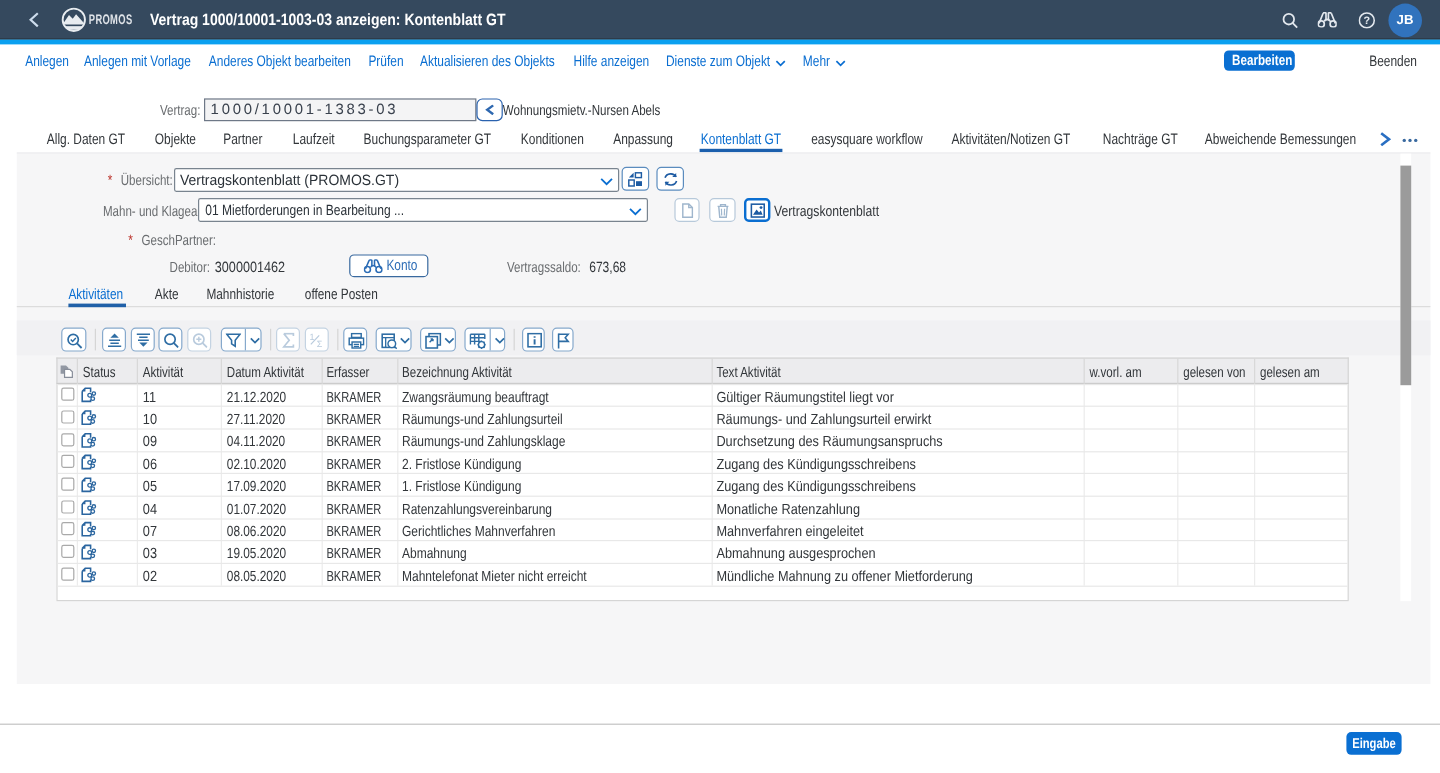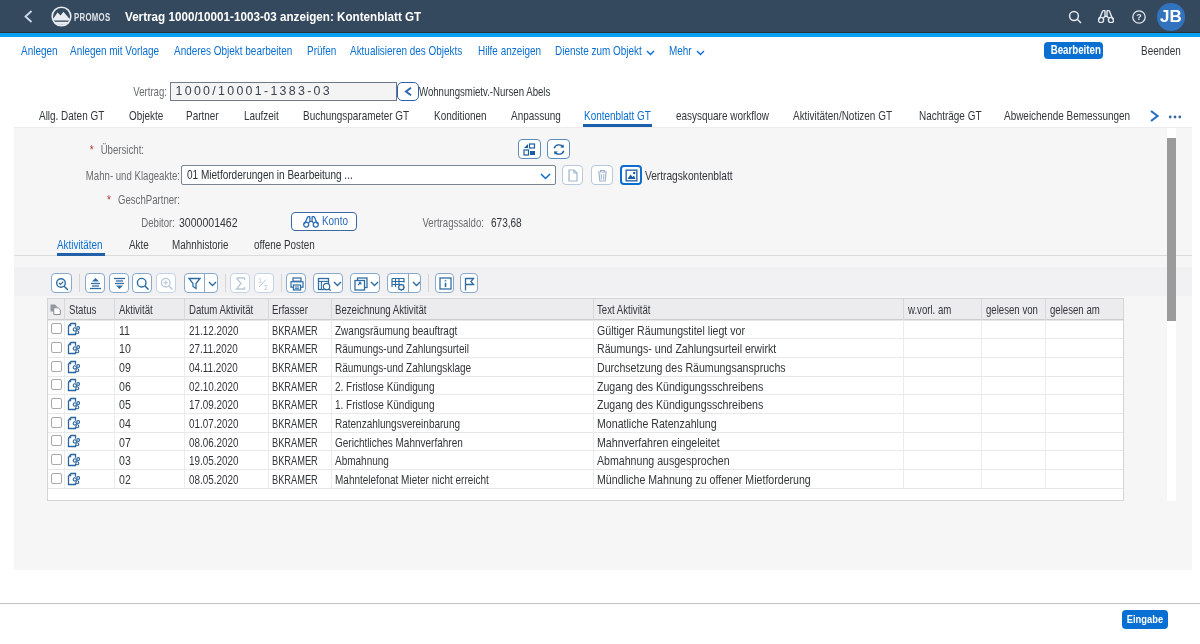"JB" #avatar { font-size: 17px -> 11px }
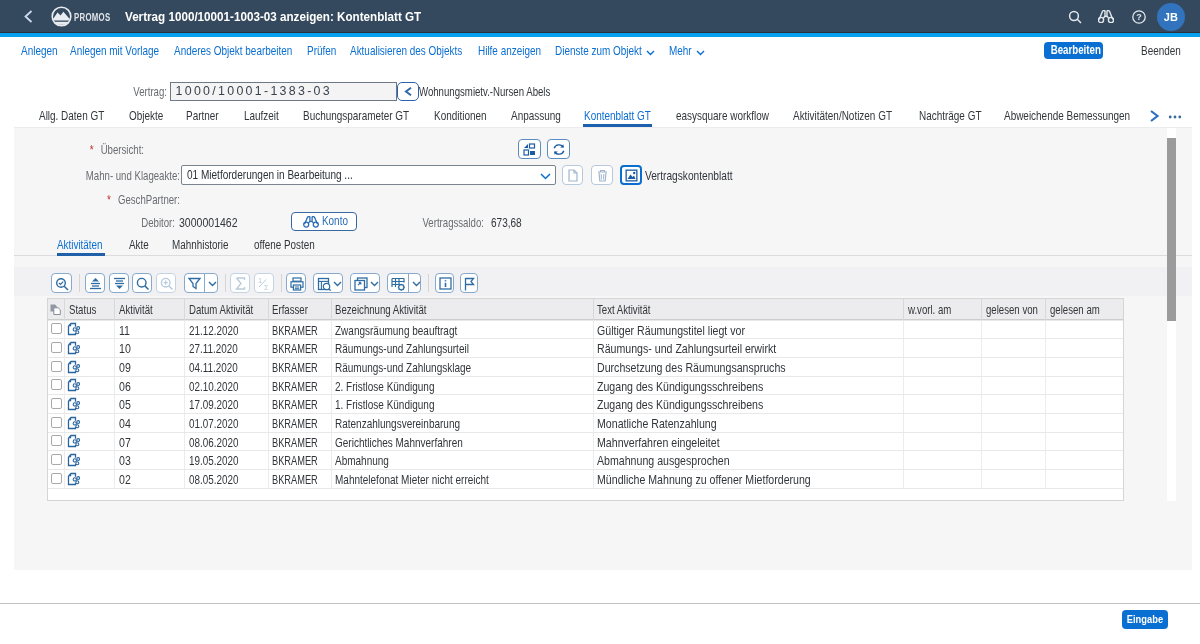"Bearbeiten" #bearbeiten { left: 1044px -> 1020px }
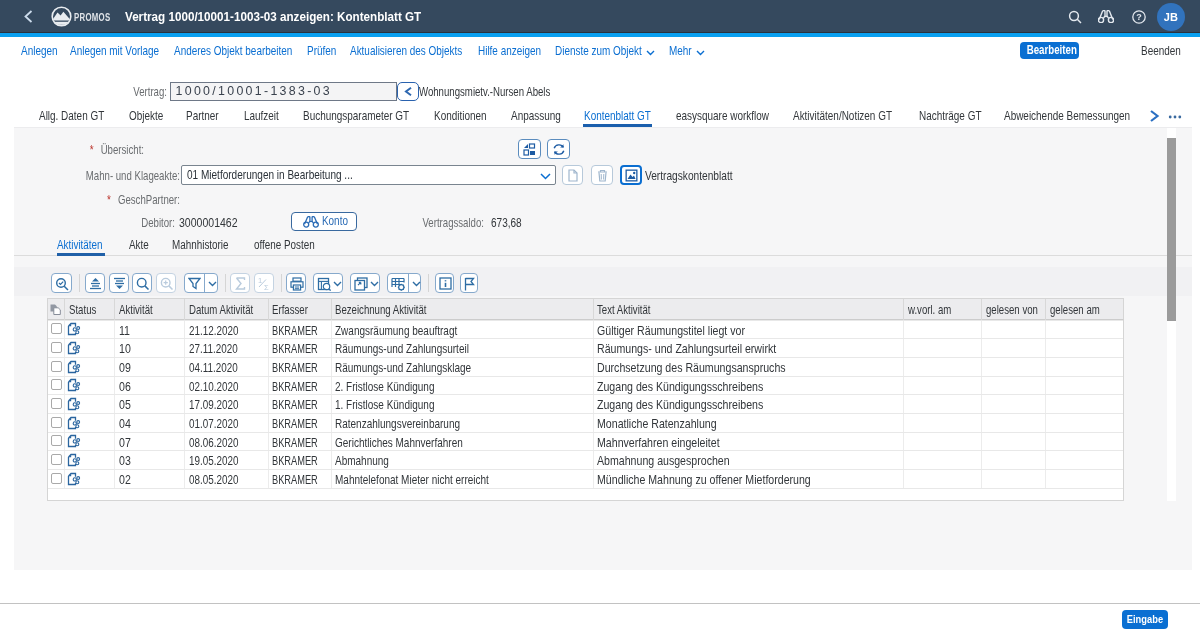"Vertragskontenblatt (PROMOS.GT)" div.combo { html: none -> <div><span>Vertragskontenblatt (PROMOS.GT)</span><svg> <polyline></polyline> </svg></div> }
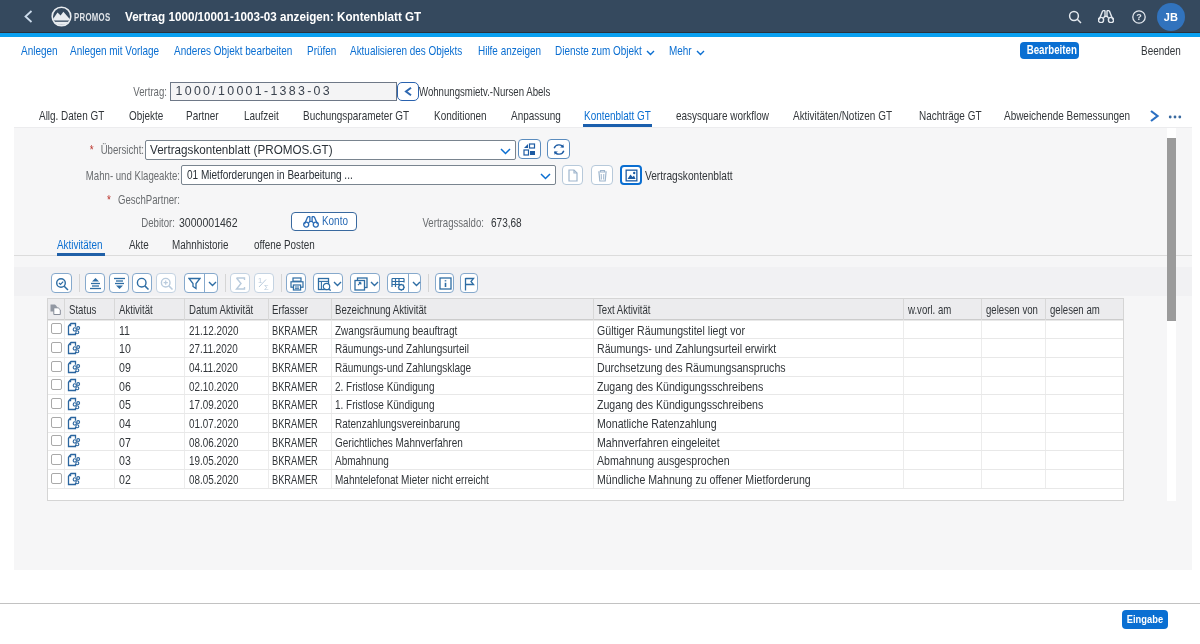"01 Mietforderungen in Bearbeitung ..." div.combo { left: 181px -> 165px }
